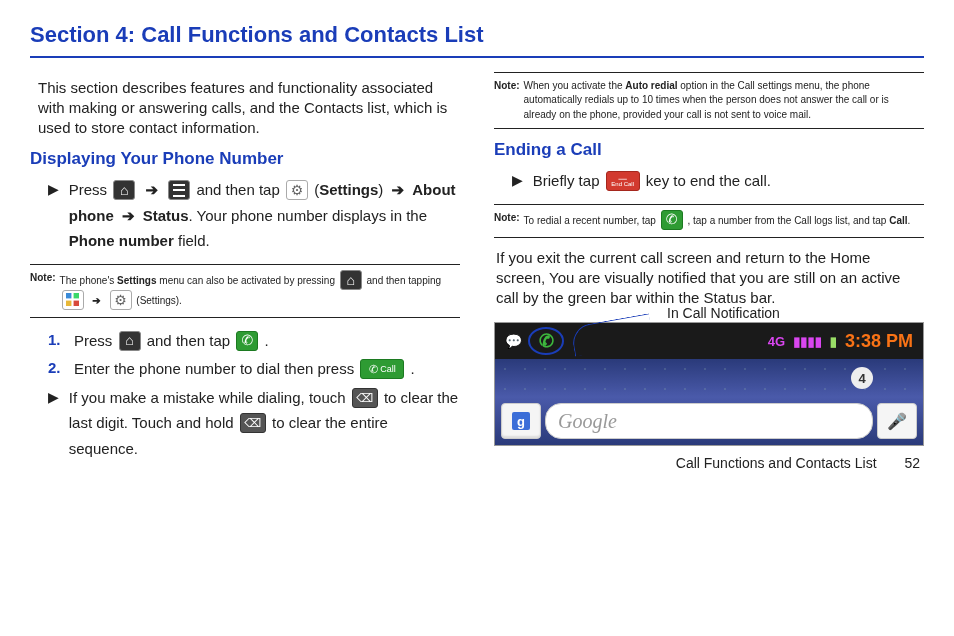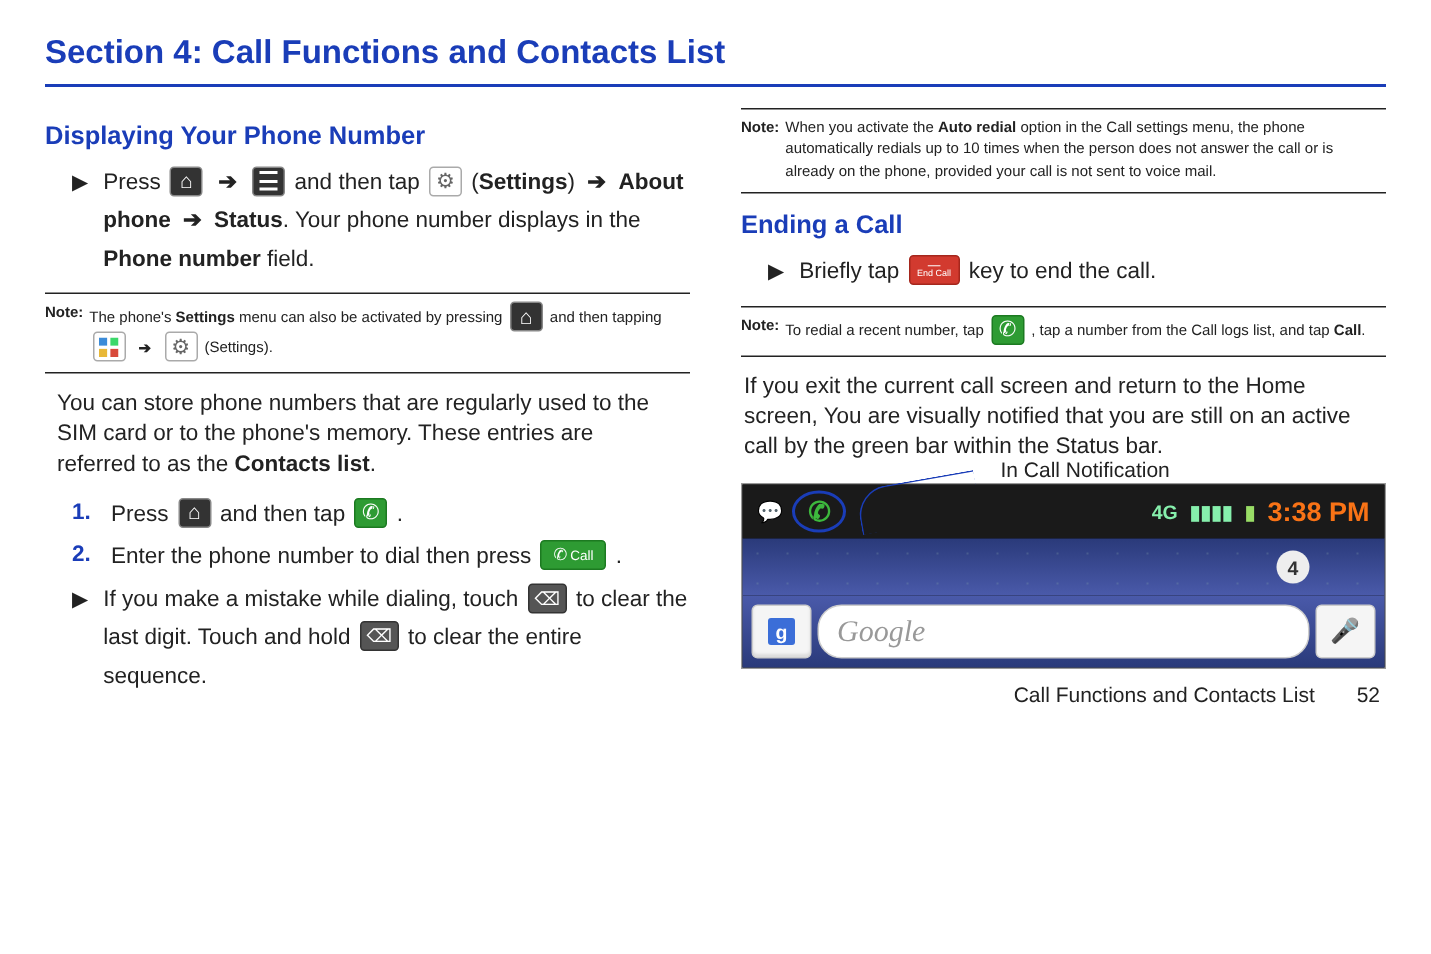"This section describes features and" div.intro { html: none -> <div>This section describes features and functionality associated with making or answering calls, and the Contacts list, which is used to store contact information.</div> }
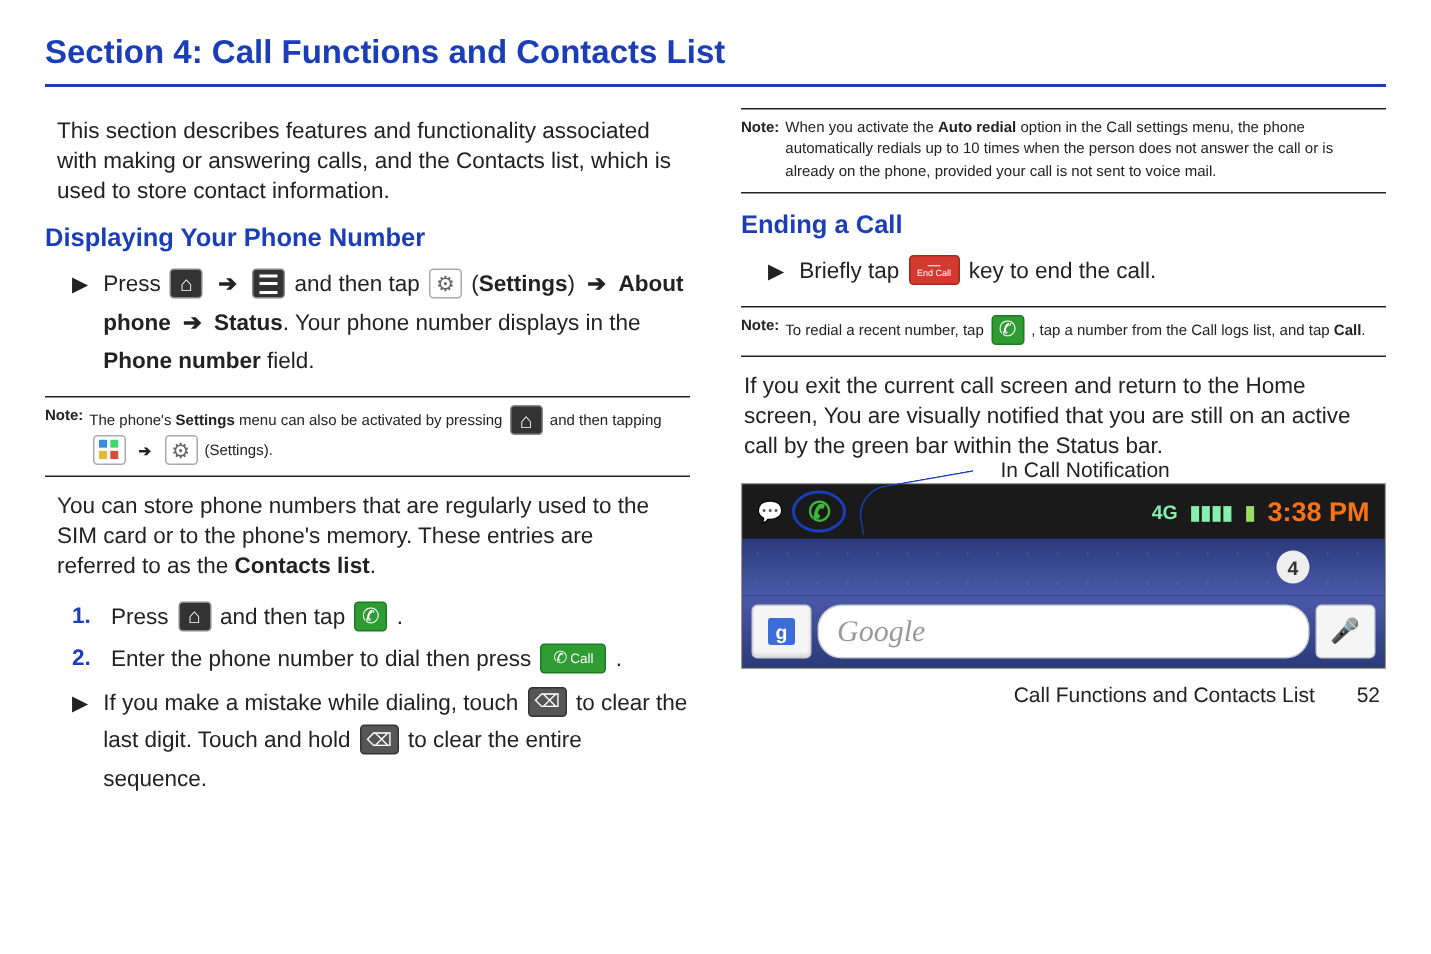"You can store phone numbers" div.intro { html: <div> <span>You can store phone numbers that are regularly used to the SIM card or to the phone's memory. These entries are referred to as the </span><span>Contacts list</span>. </div> -> none }
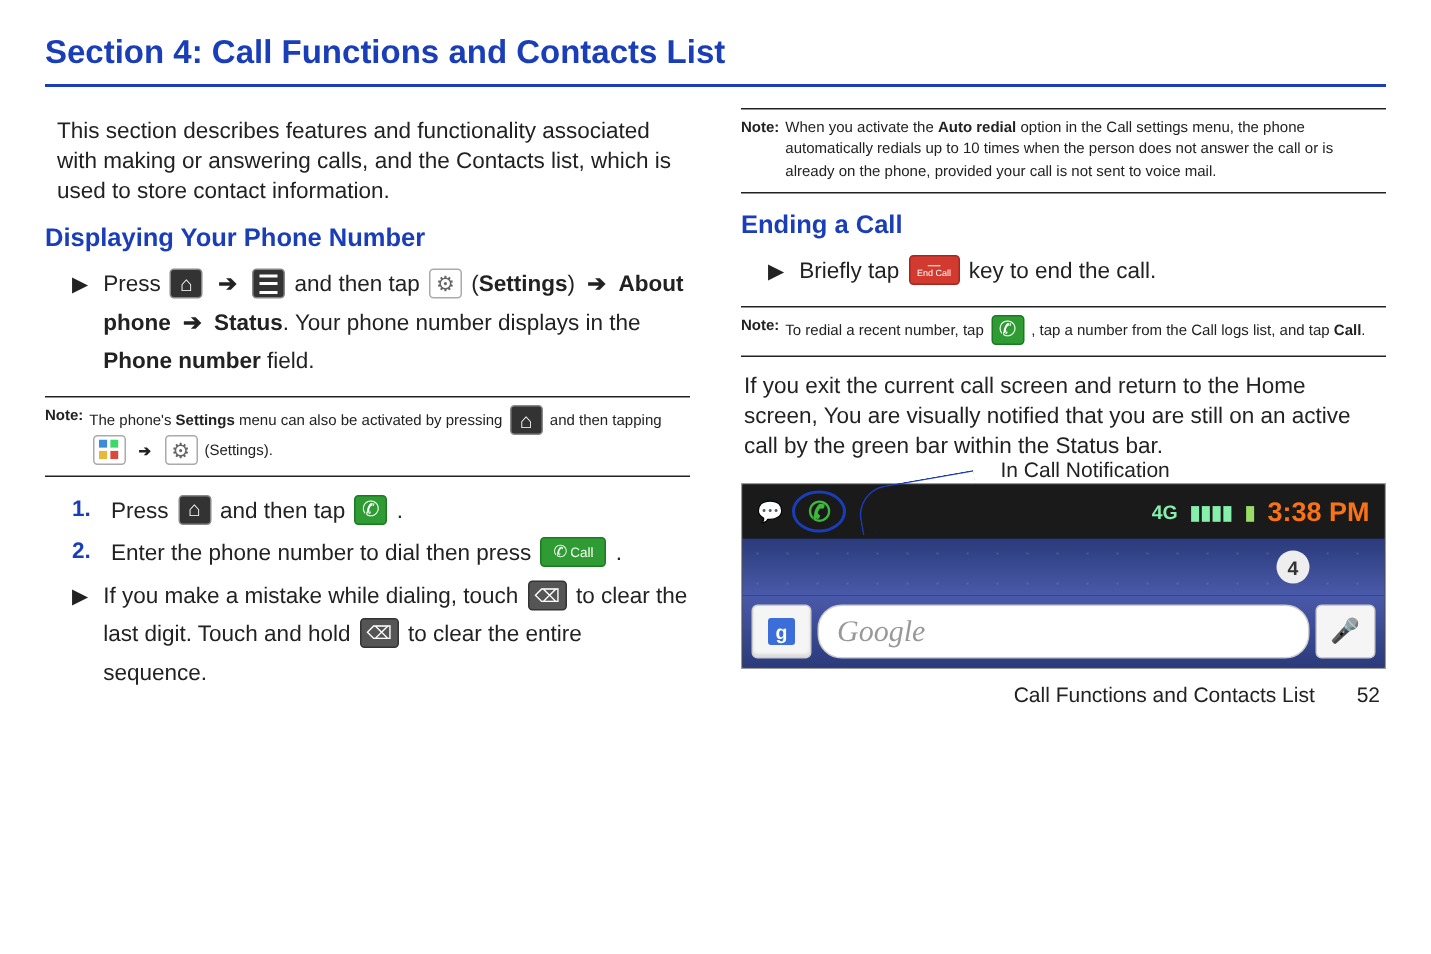"4G" .sig-icon { color: #86efac -> #d946ef }
